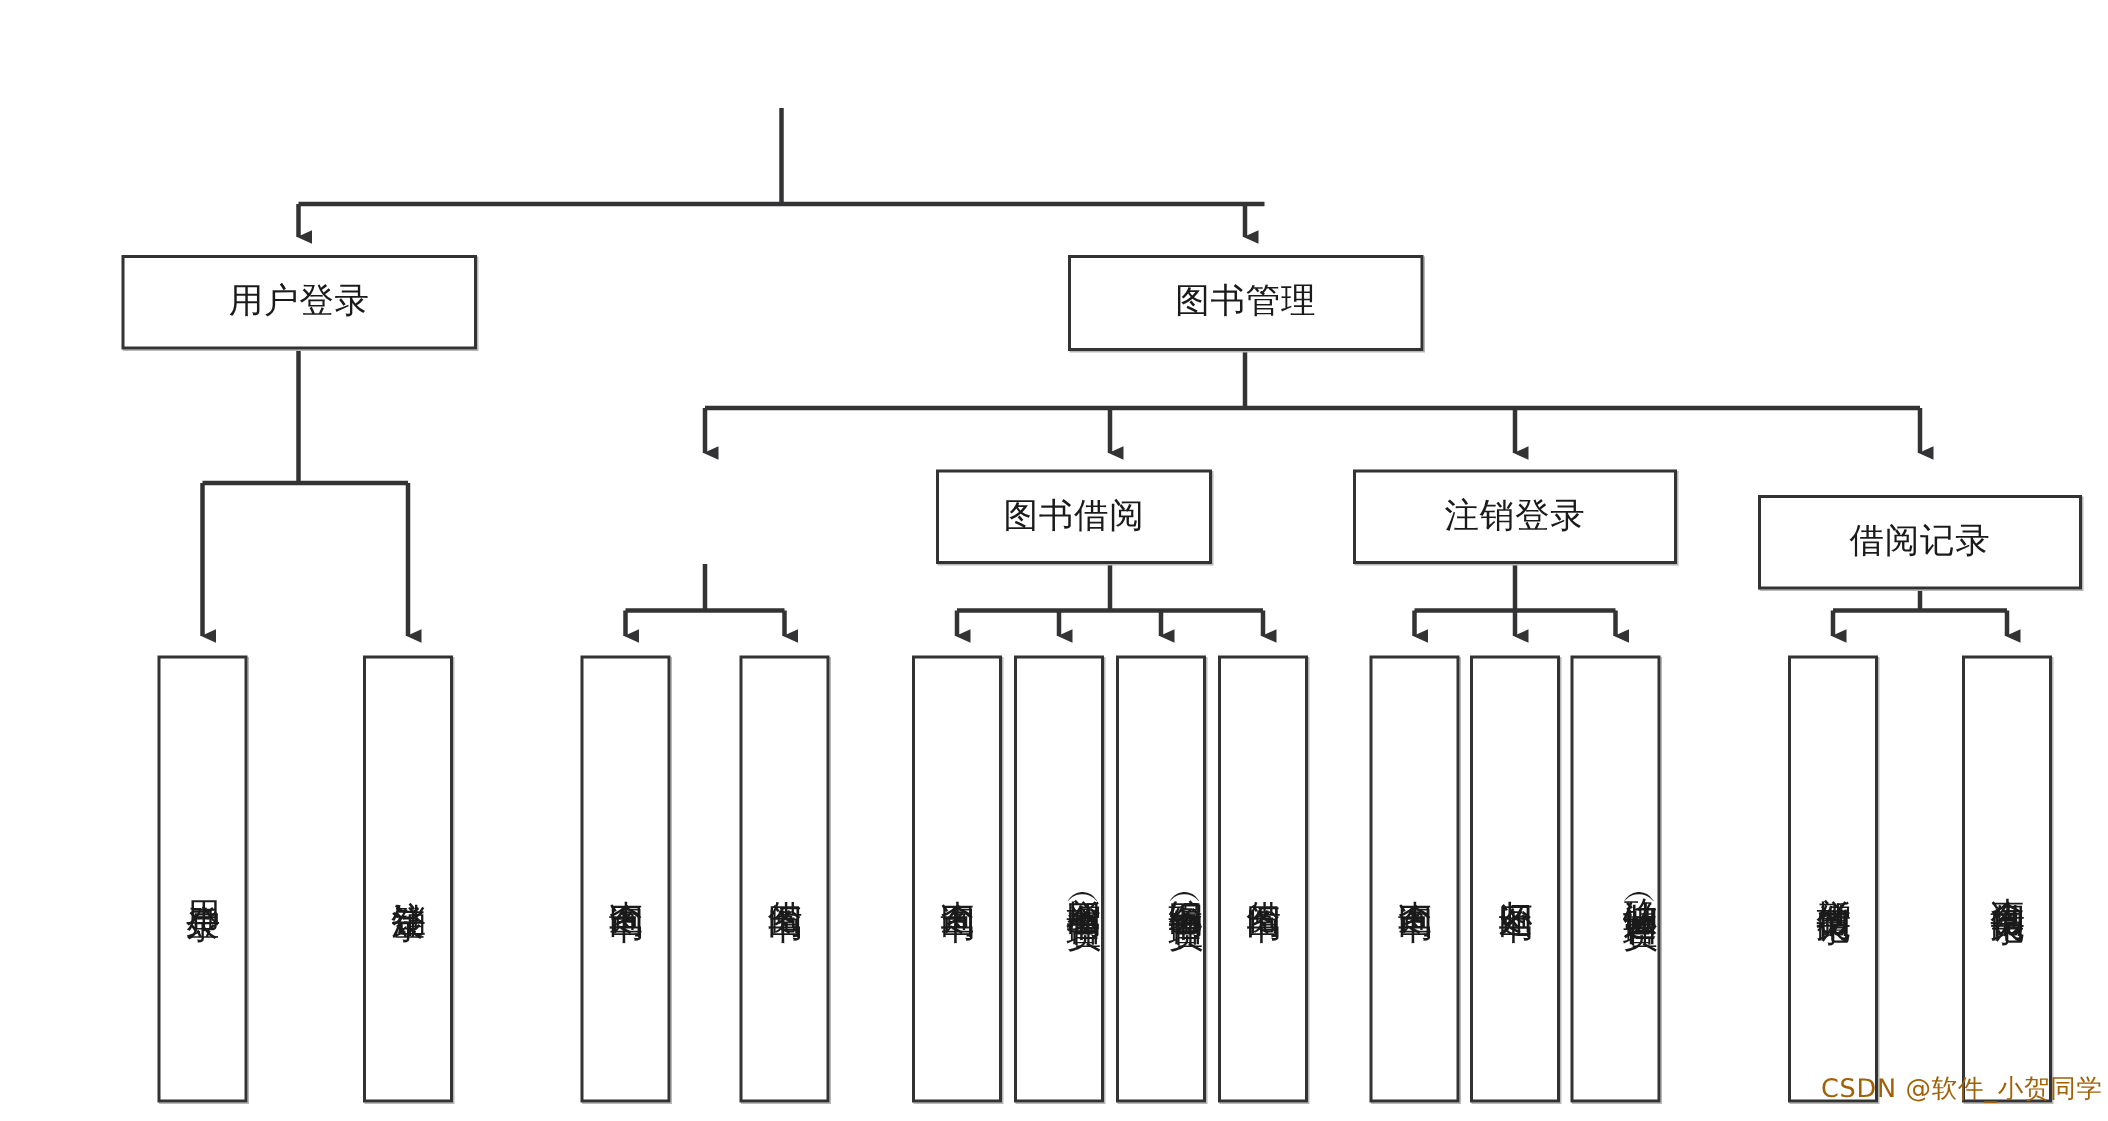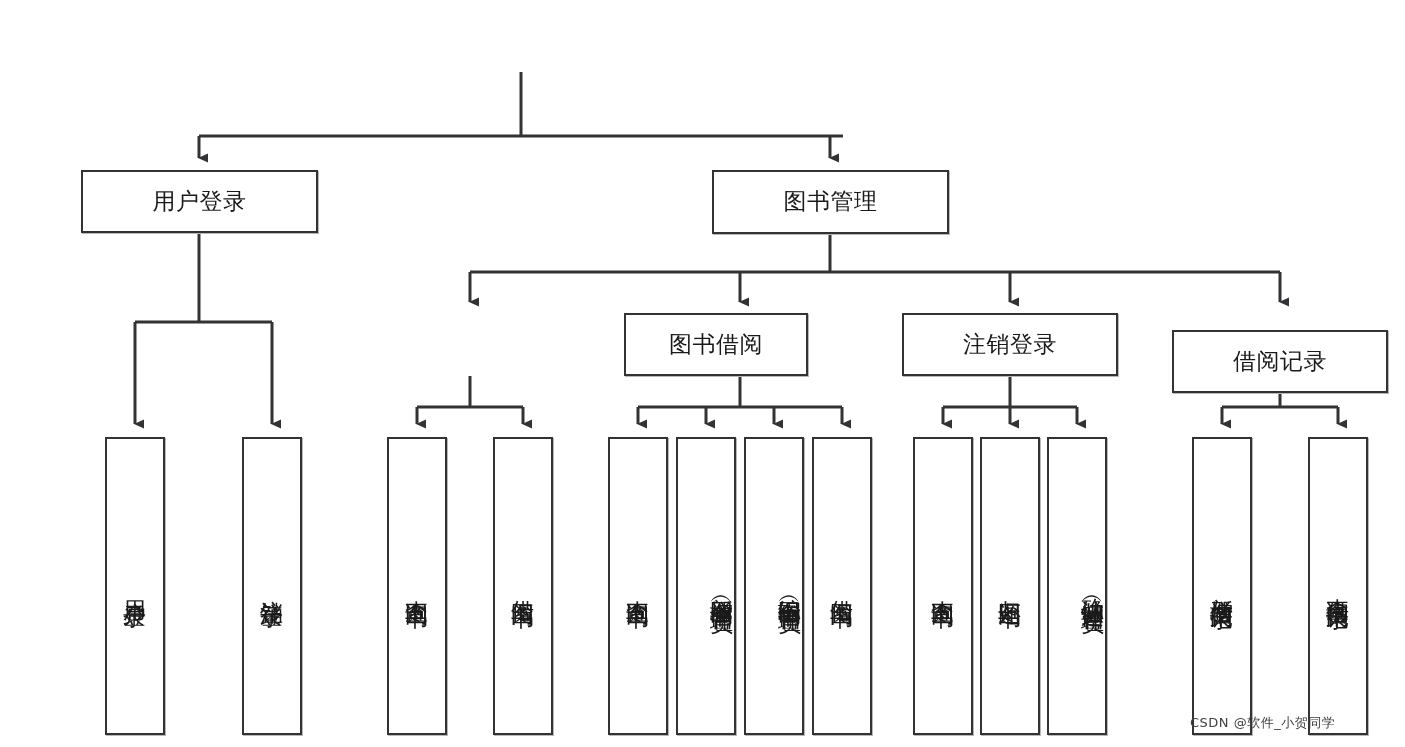"CSDN @软件_小贺同学" .watermark { color: #404040 -> #a16207; font-size: 13px -> 17px; margin-left: none -> 24px }
